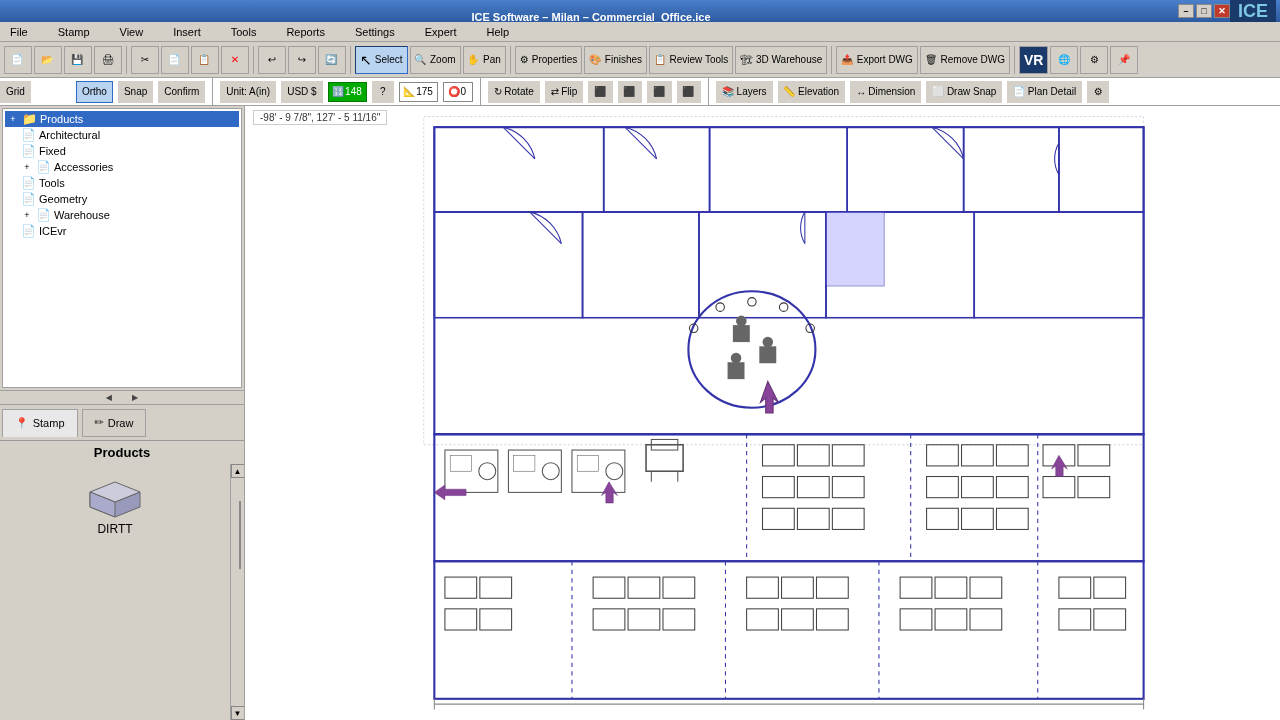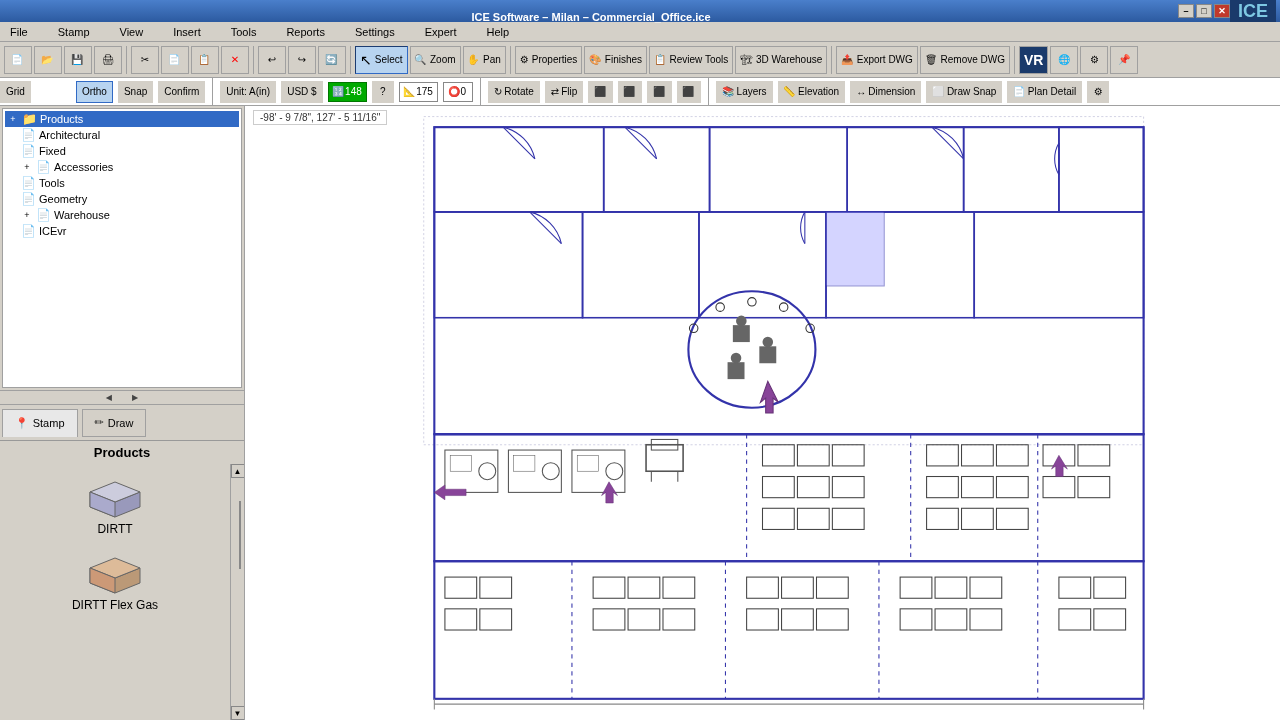"DIRTT Flex Gas" div.product-item { html: <div> <div> <svg> <polygon></polygon> <polygon></polygon> <polygon></polygon> </svg> </div> <span>DIRTT Flex Gas</span> </div> -> none }
